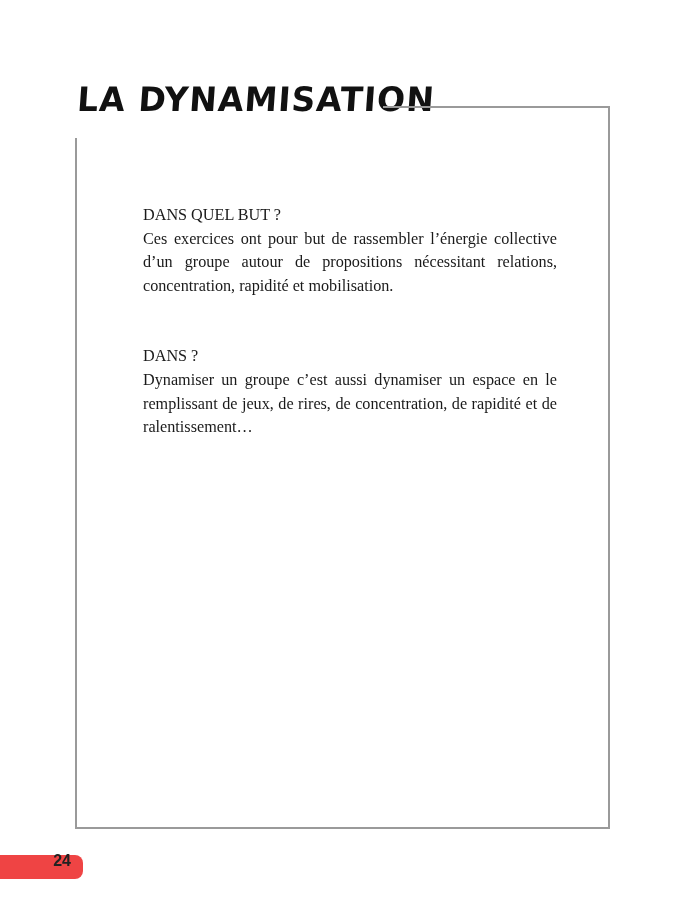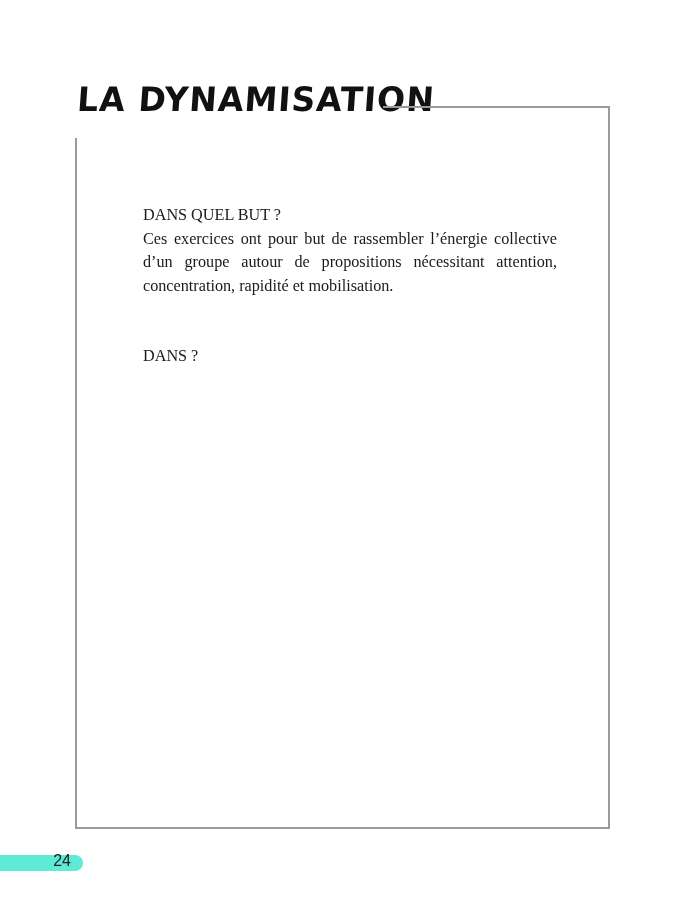"Ces exercices ont pour but" p { text: attention -> relations }
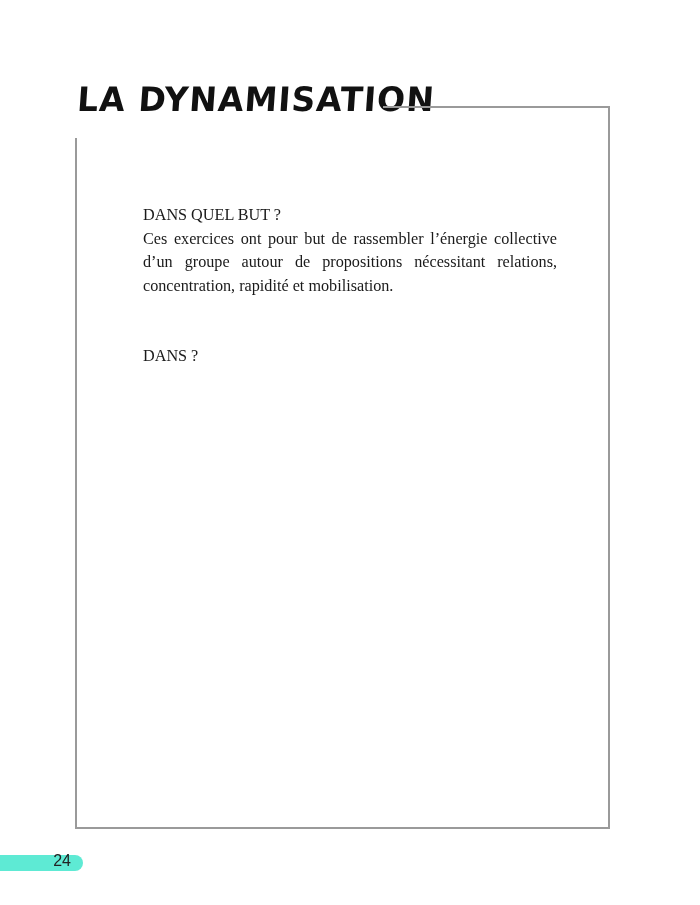"Dynamiser un groupe c’est aussi" p { html: none -> <p>Dynamiser un groupe c’est aussi dynamiser un espace en le remplissant de jeux, de rires, de concentration, de rapidité et de ralentissement…</p> }
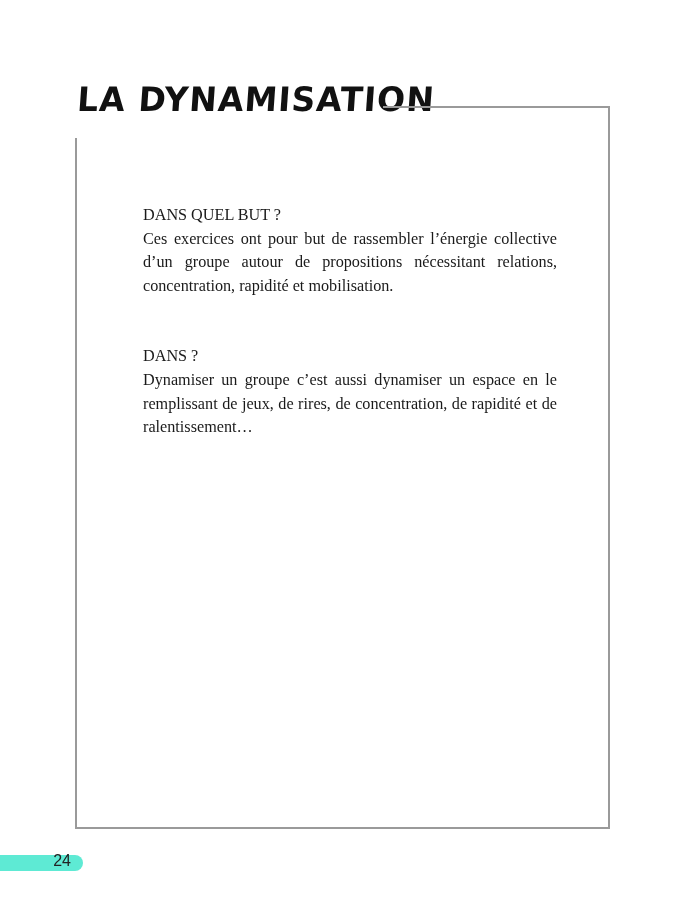"24" .pagebar { background: #5eead4 -> #ef4444; font-weight: none -> bold; height: 16px -> 24px }
